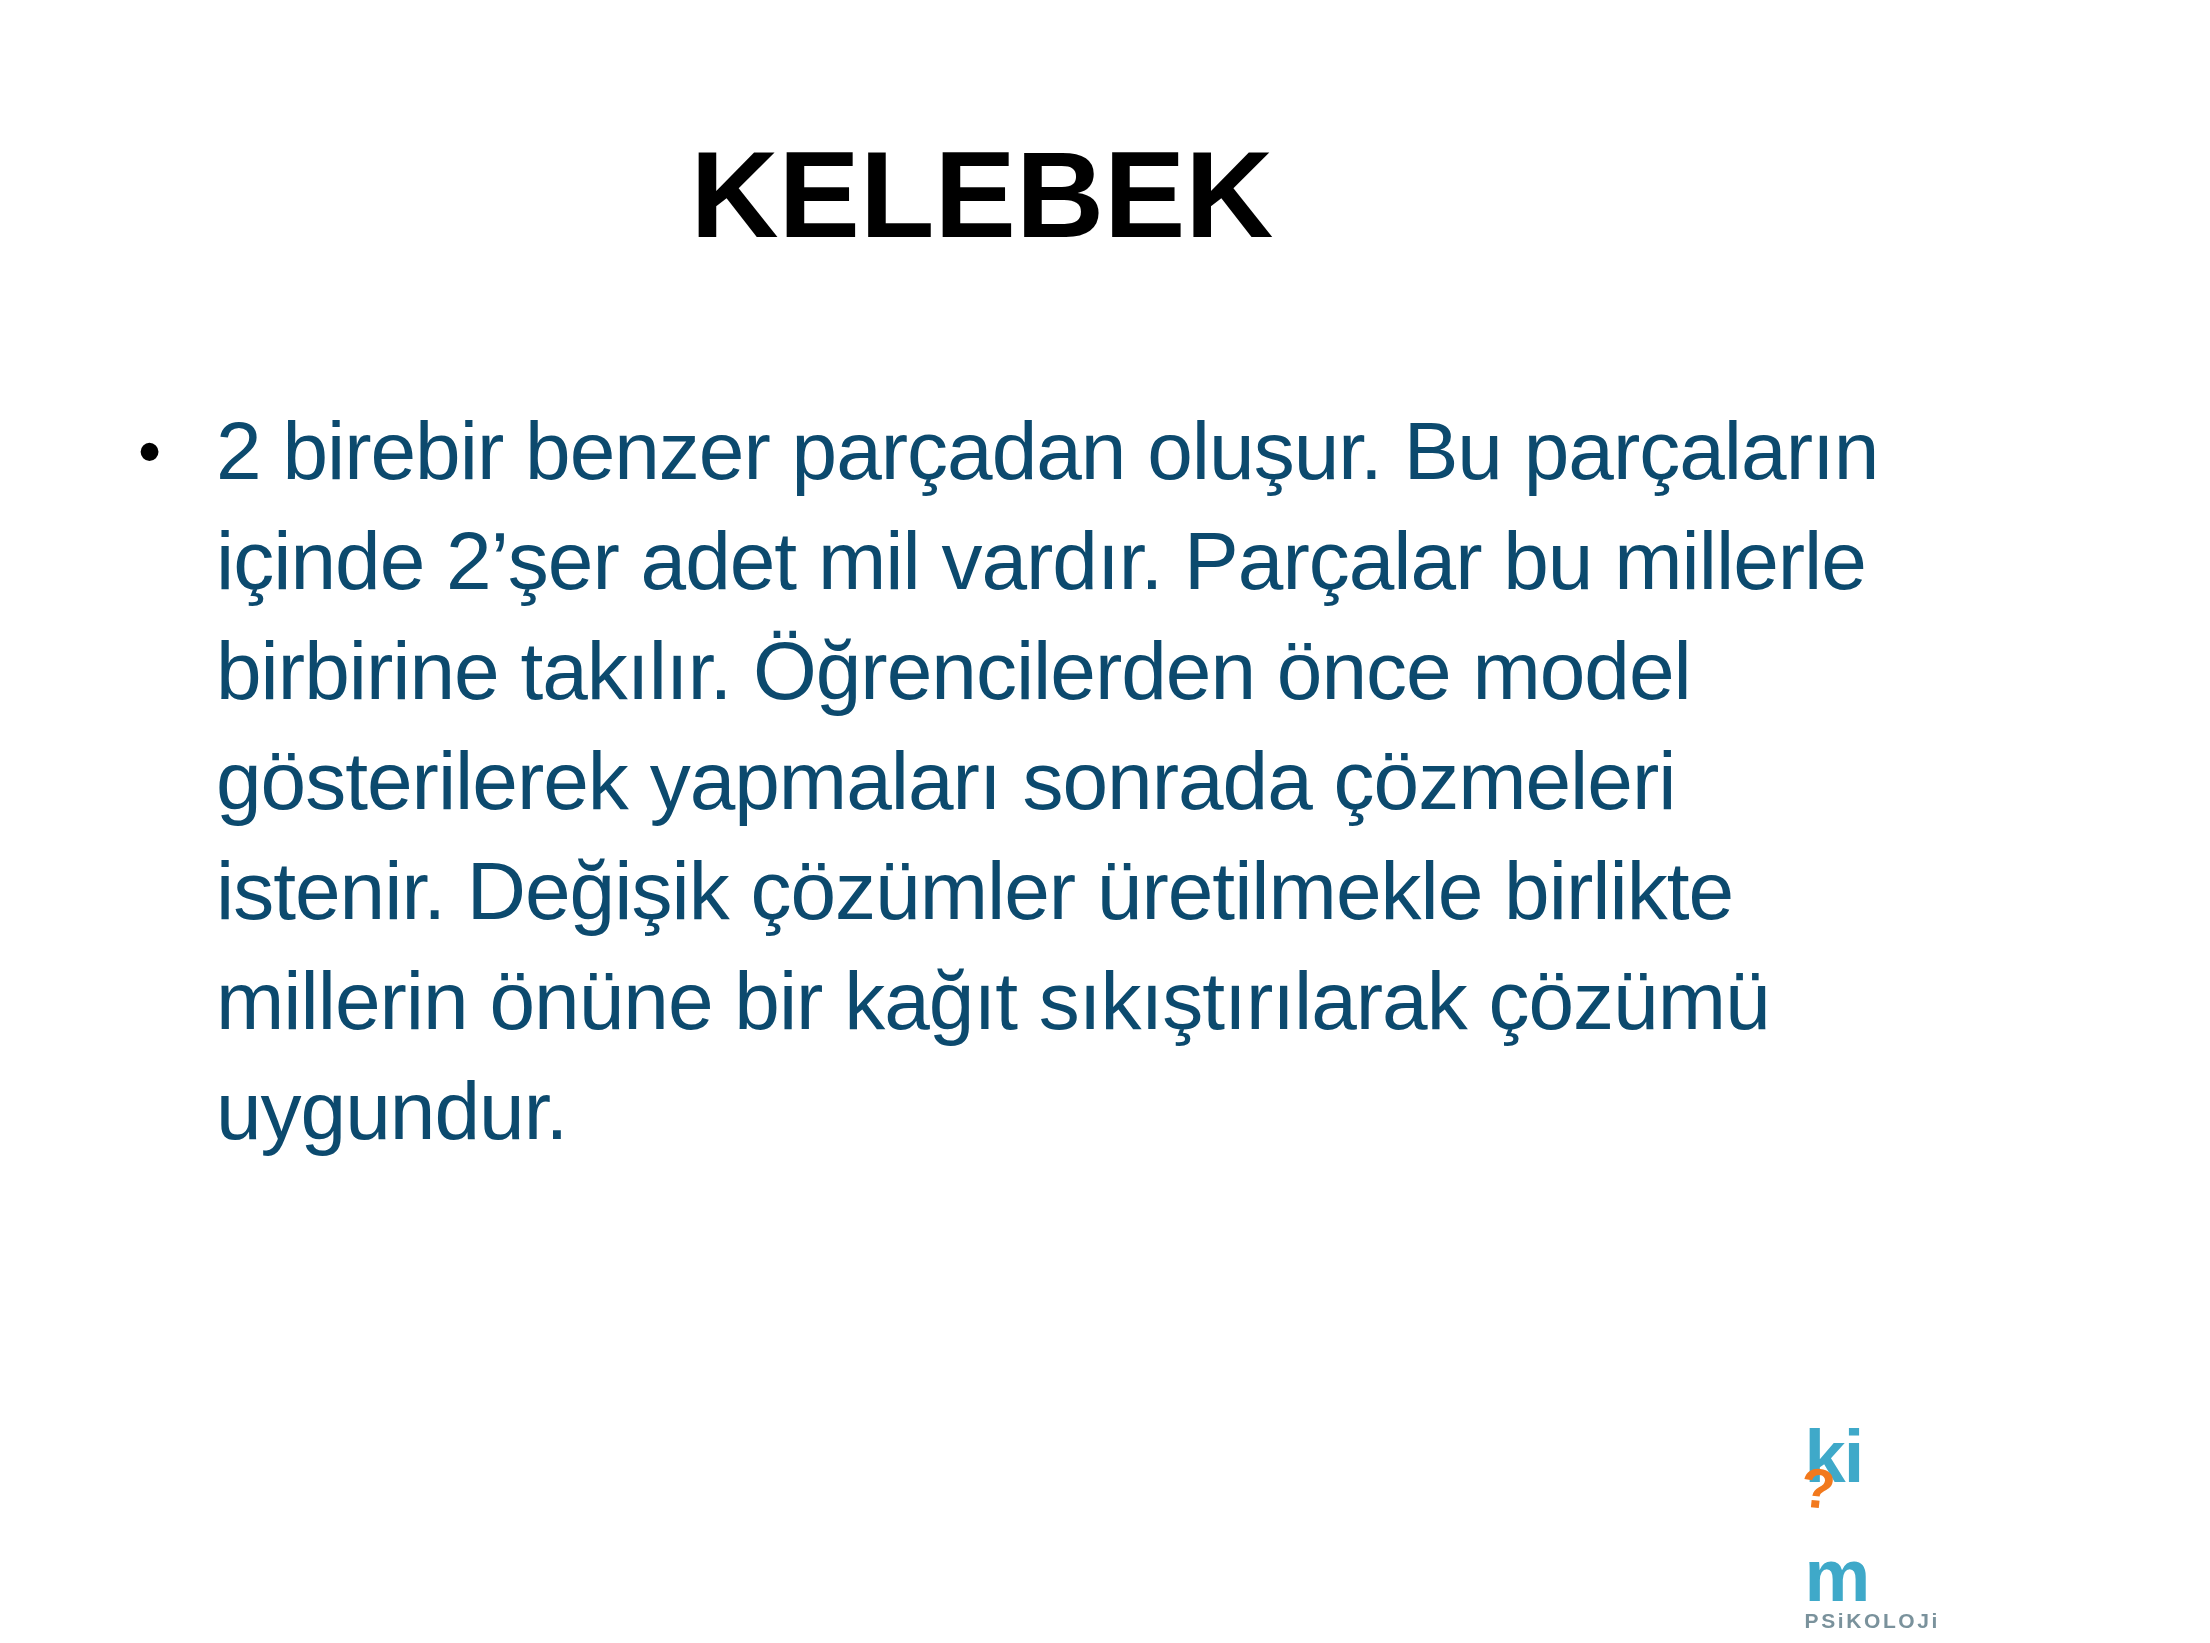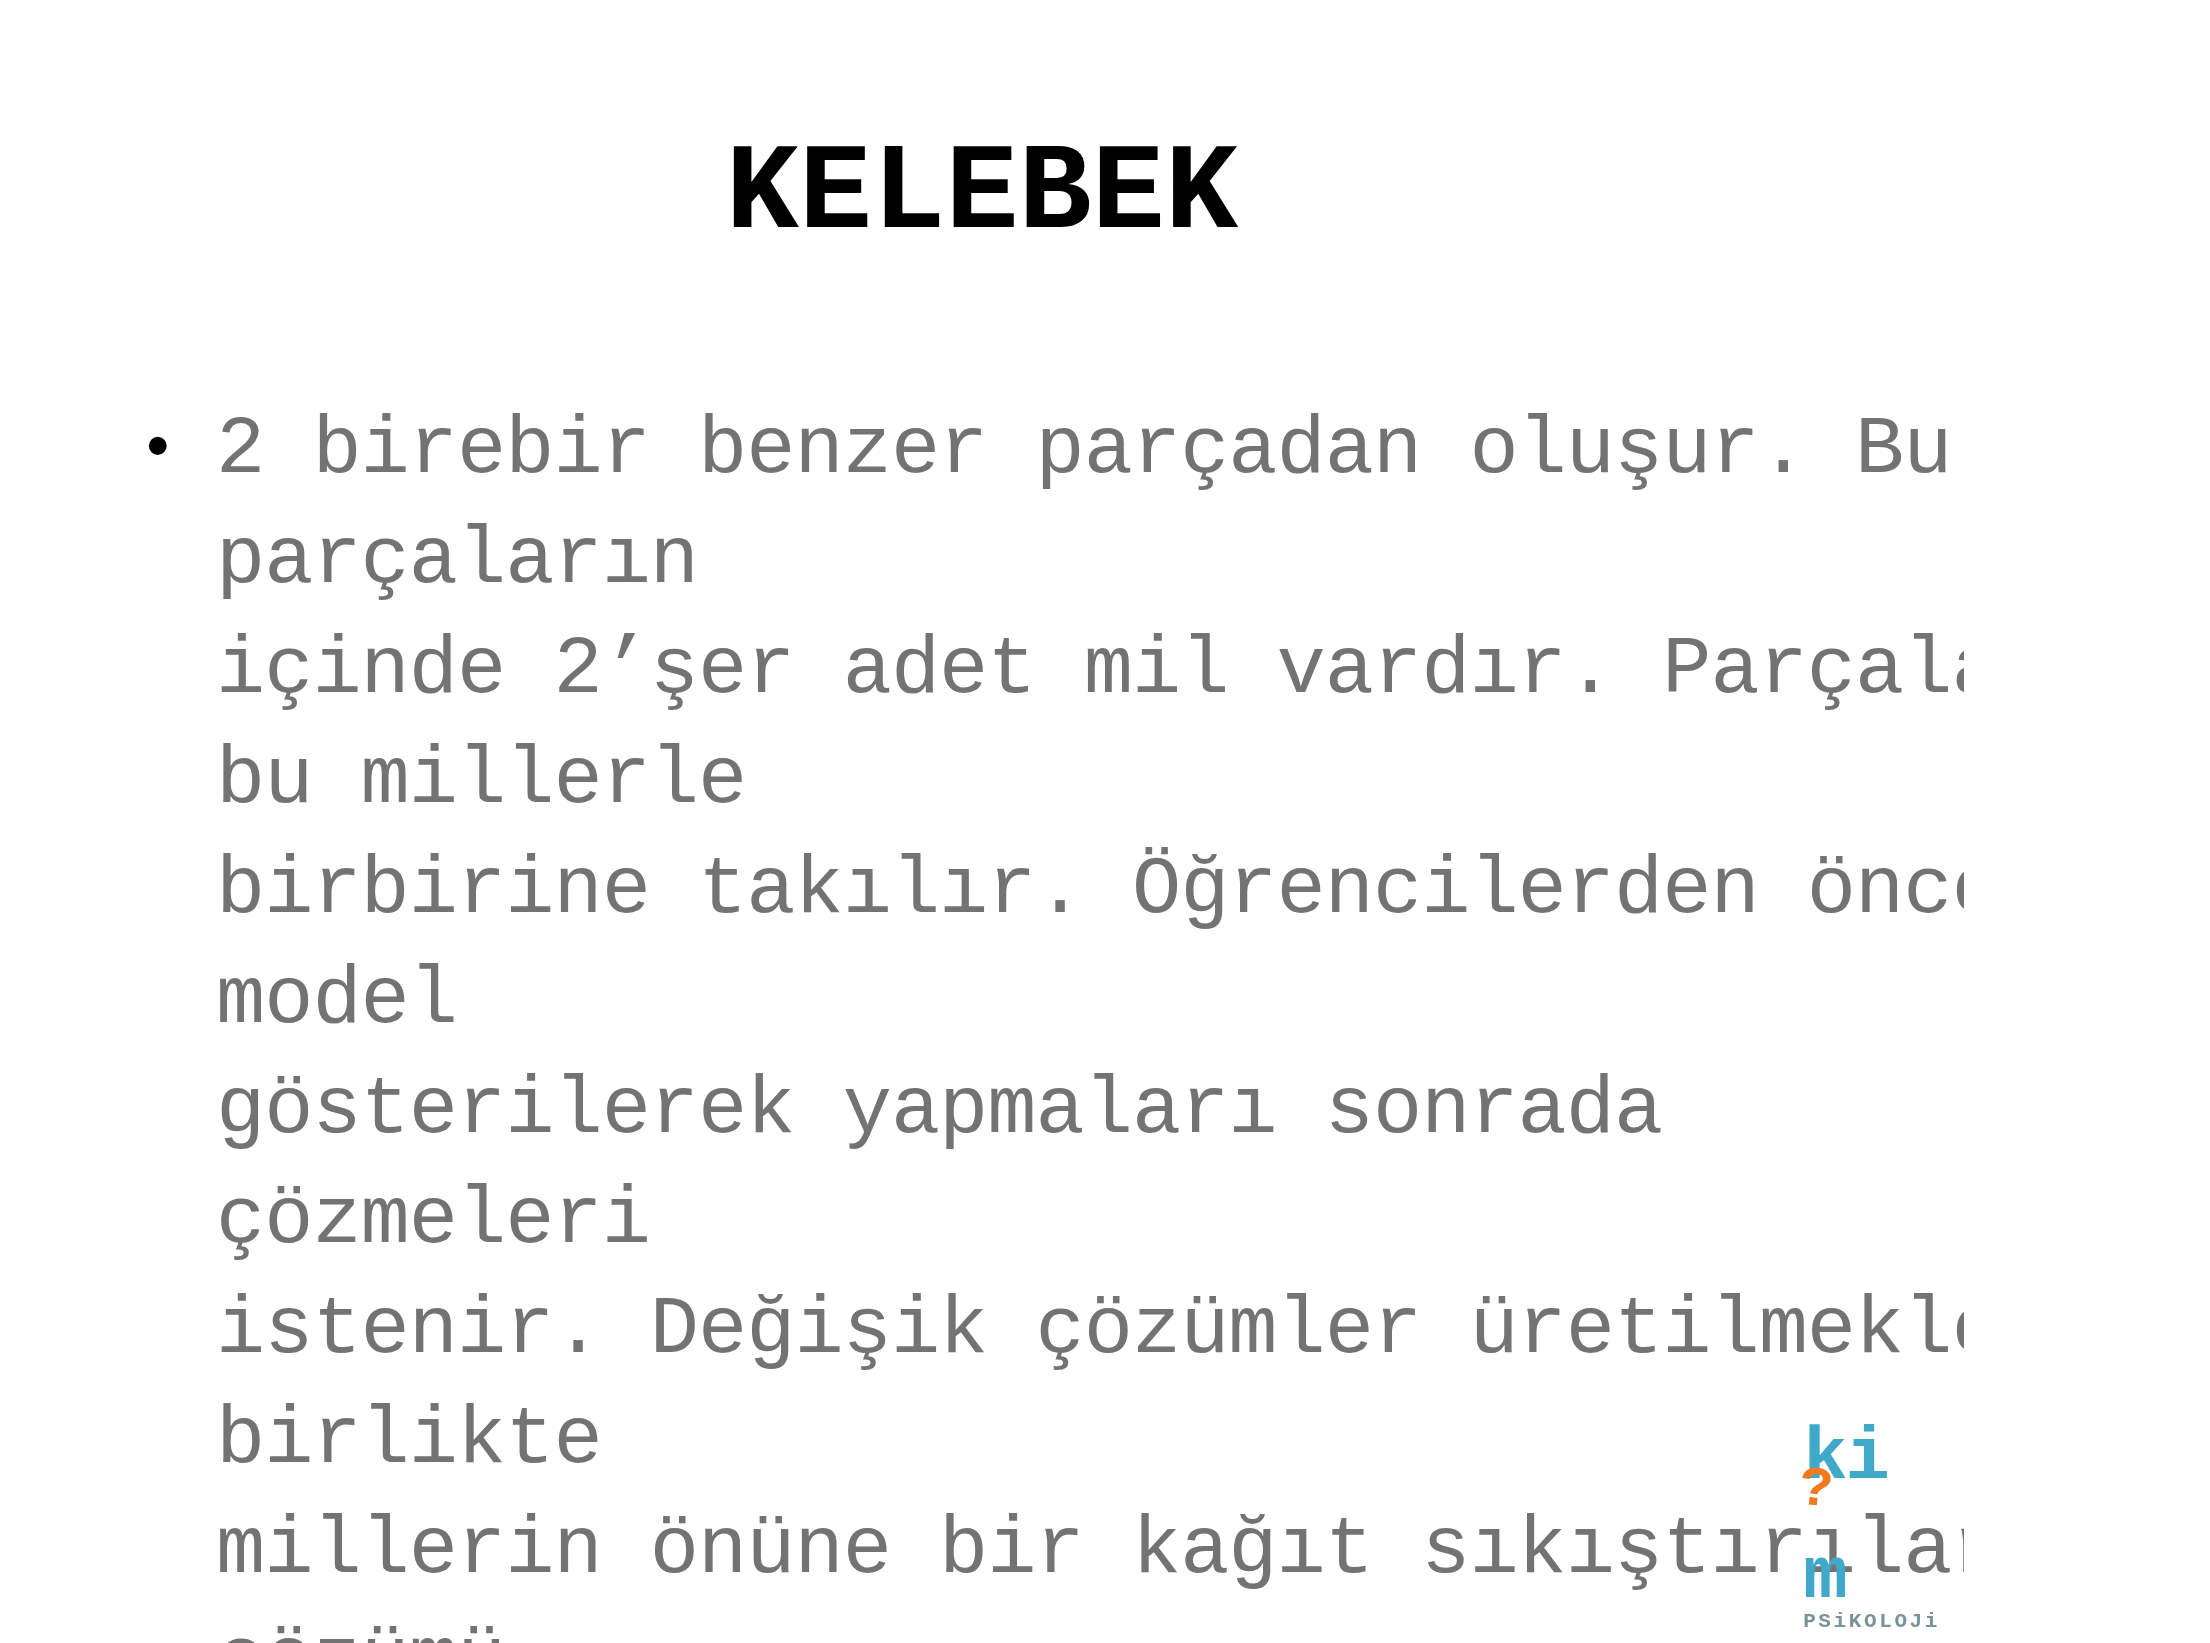"KELEBEK" .slide { font-family: Liberation Mono, monospace -> Liberation Sans, sans-serif }
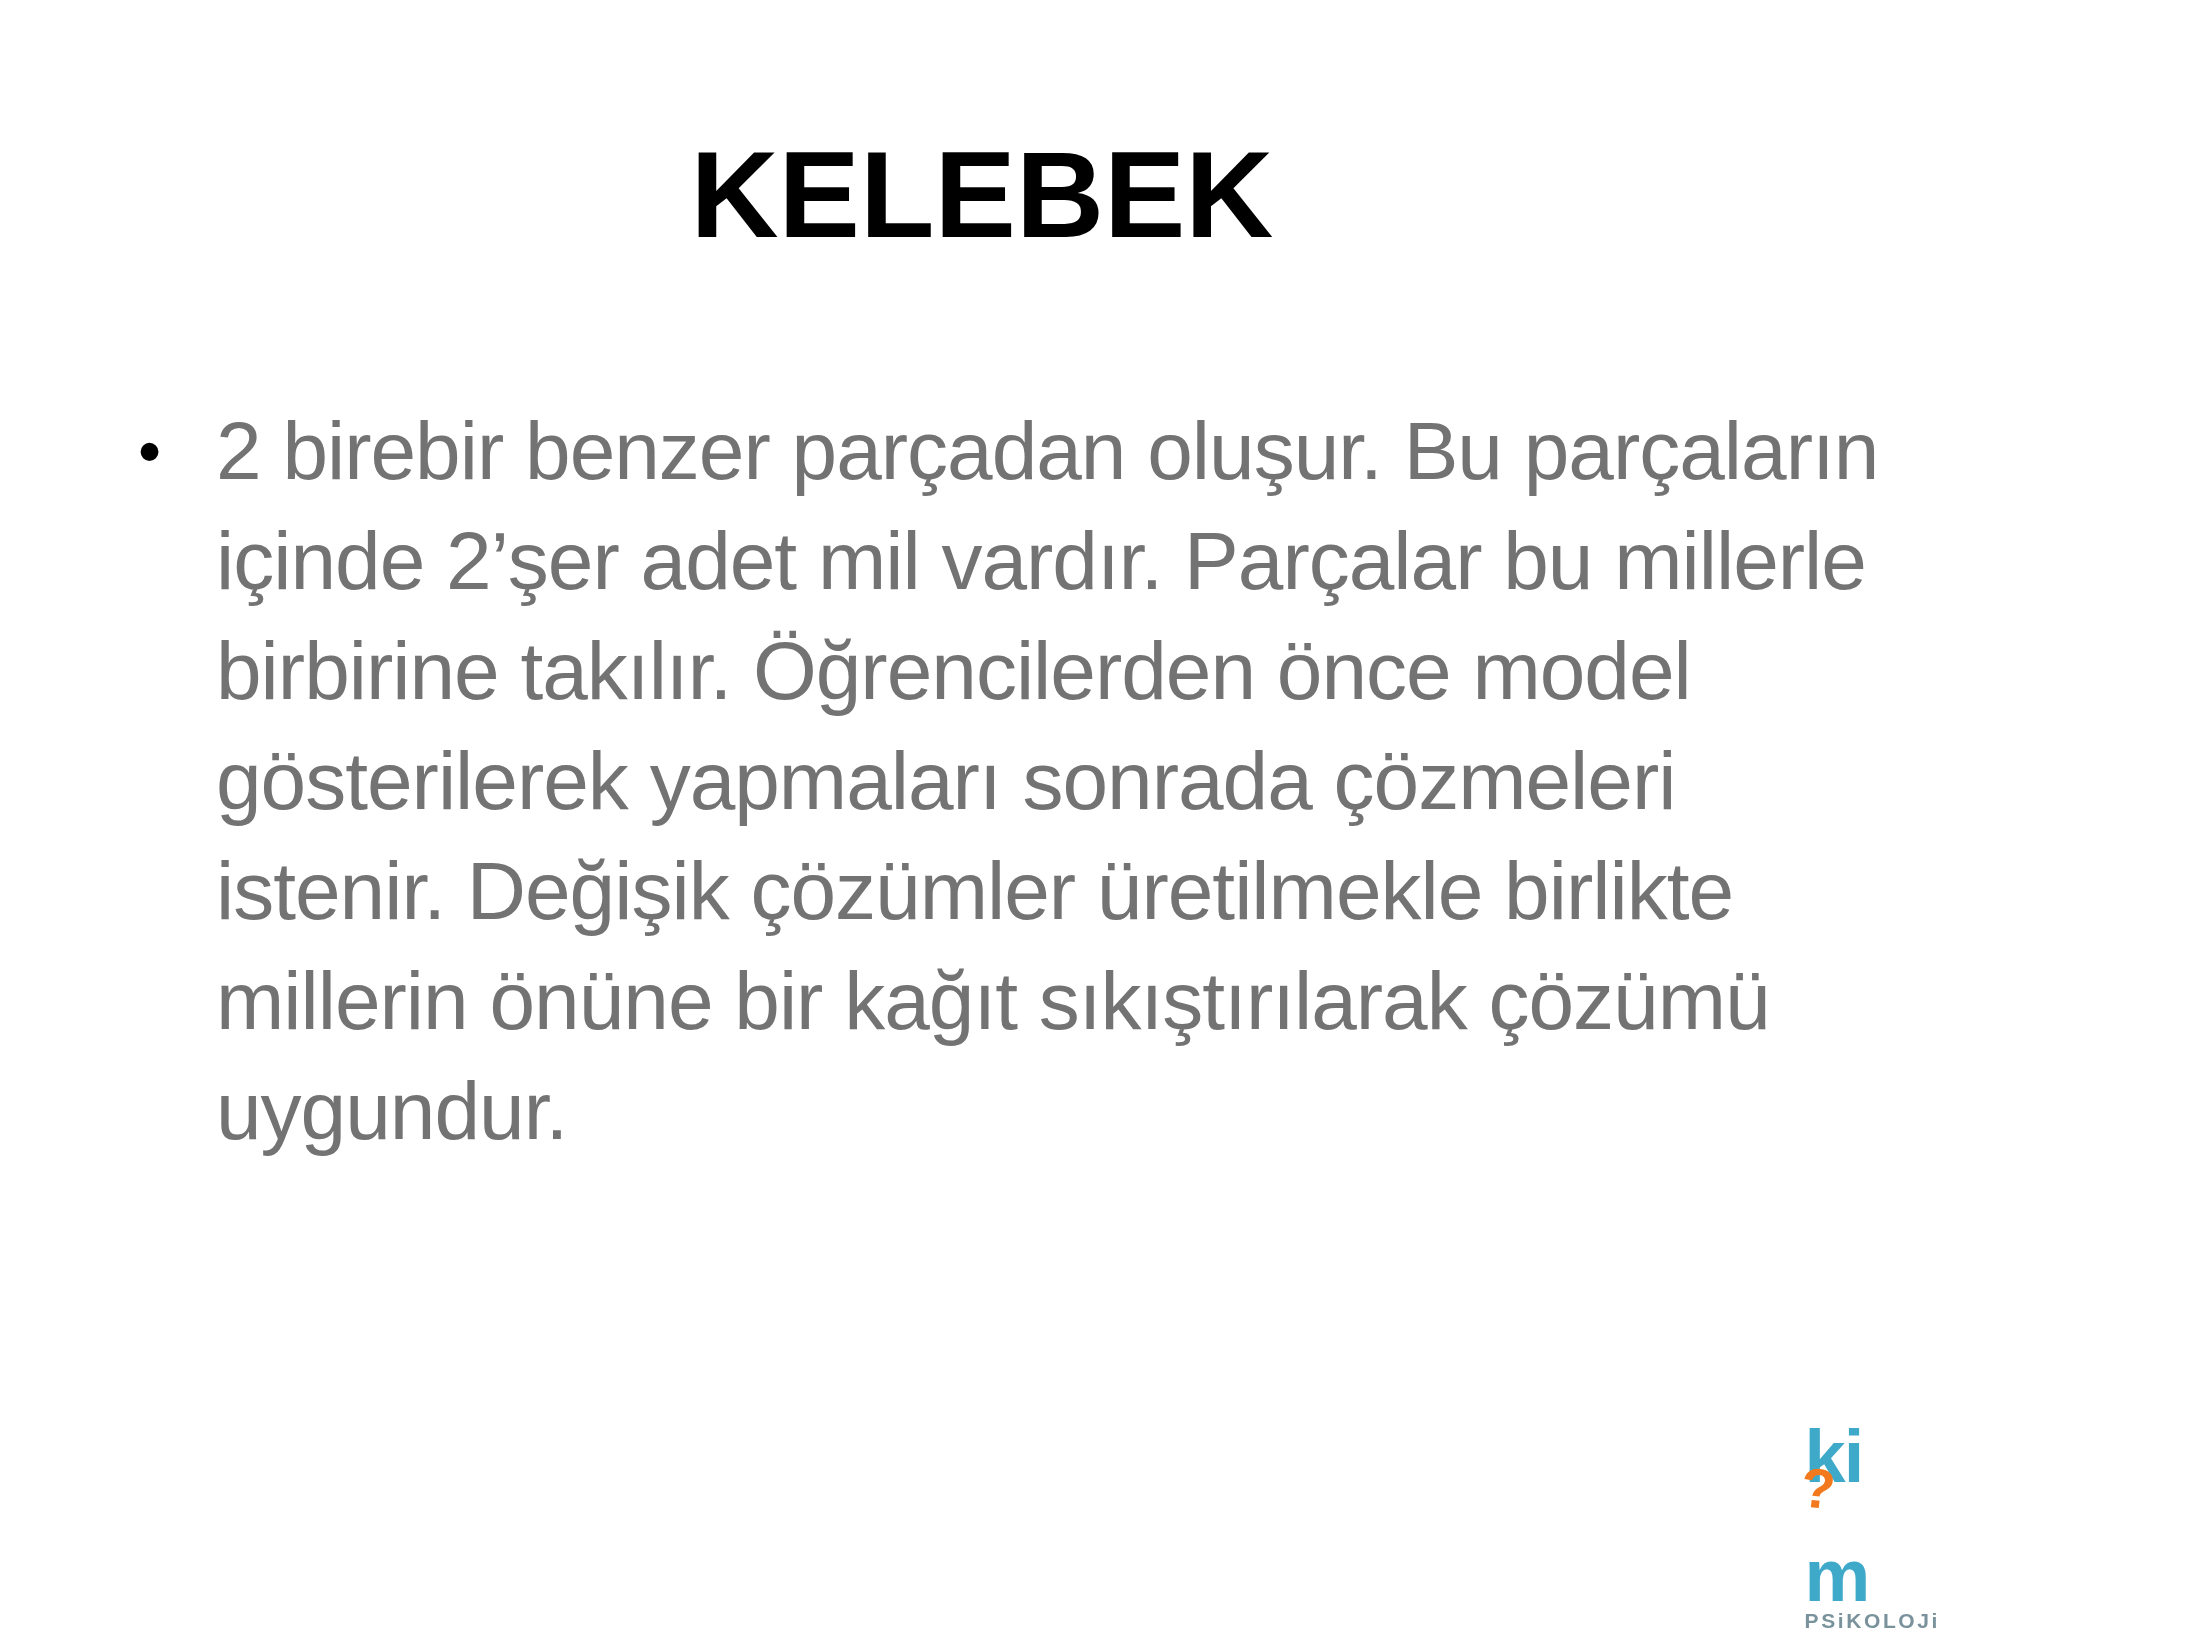"2 birebir benzer parçadan oluşur." .bullet-text { color: #737373 -> #0c4a6e }
